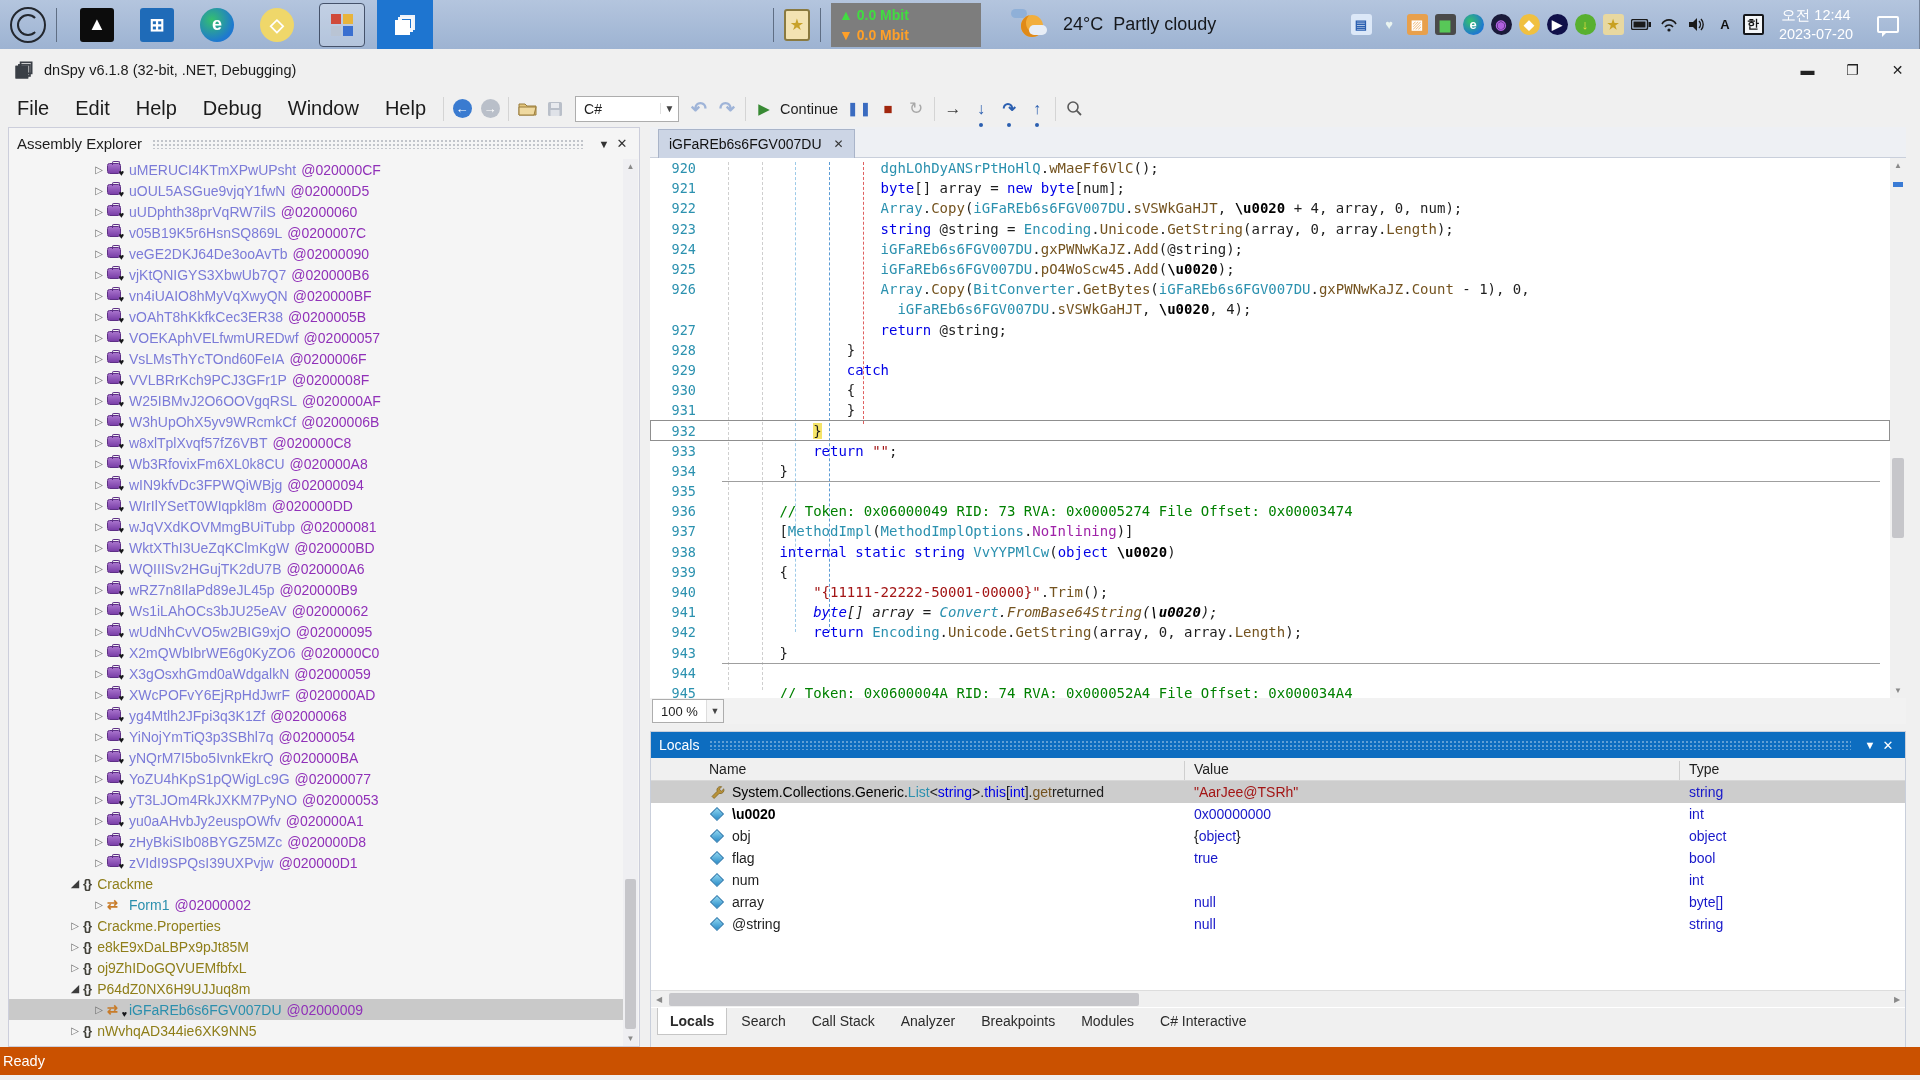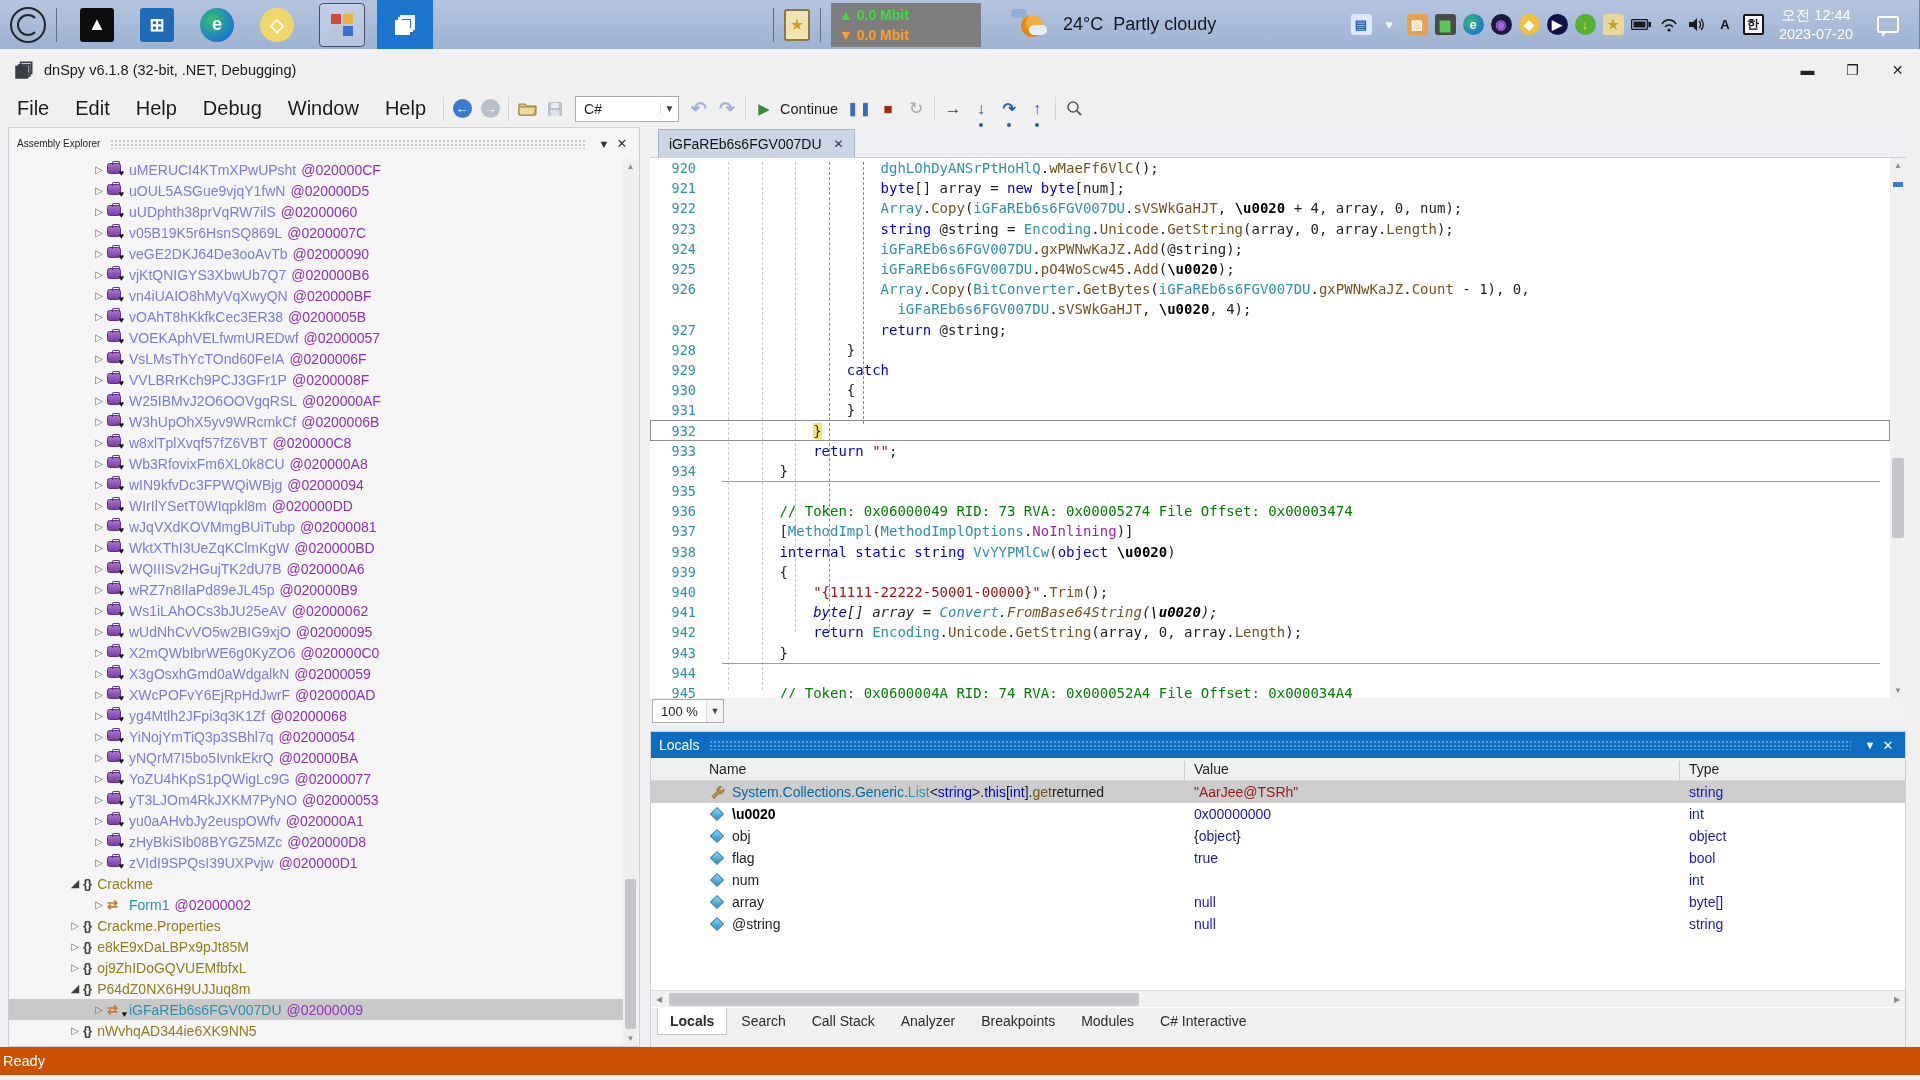"Assembly Explorer" #explorer-title { font-size: 10px -> 15px }
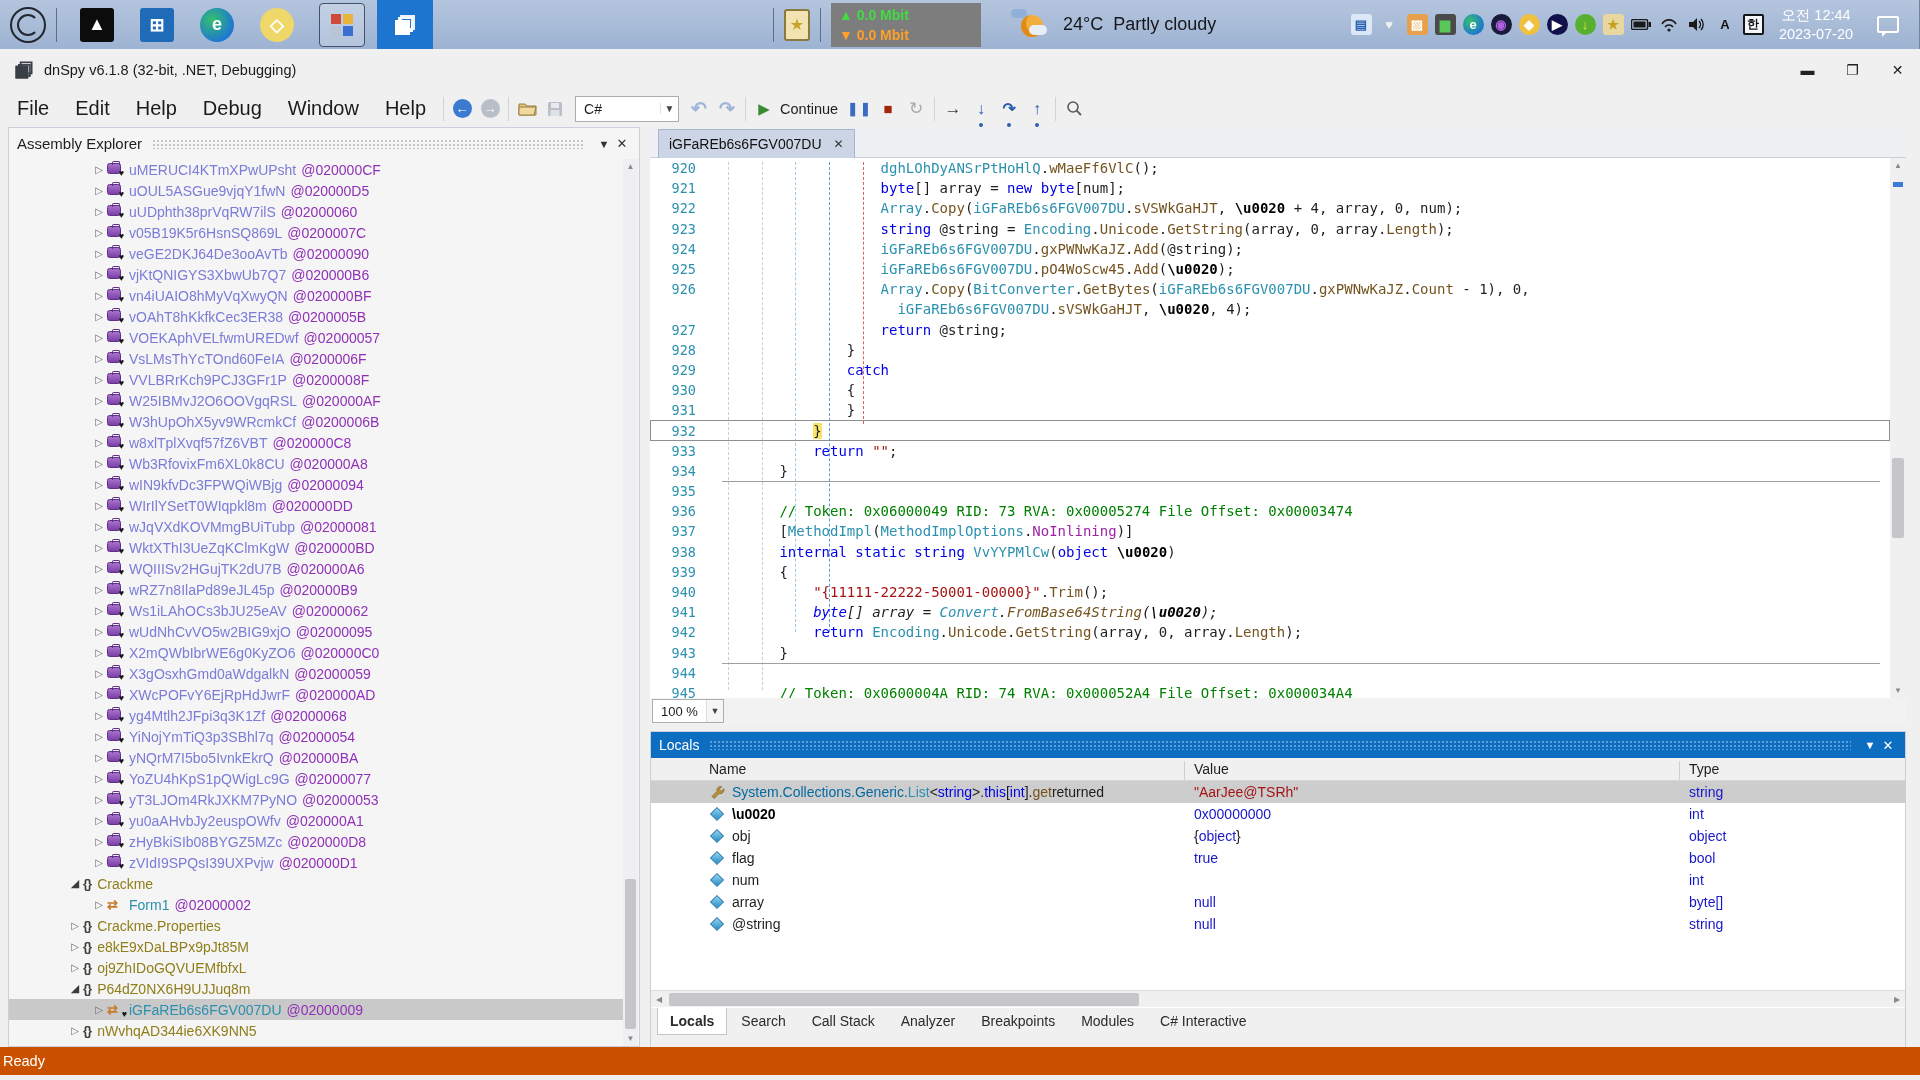"System.Collections.Generic." .seg-ns { color: #0369a1 -> #000000 }
